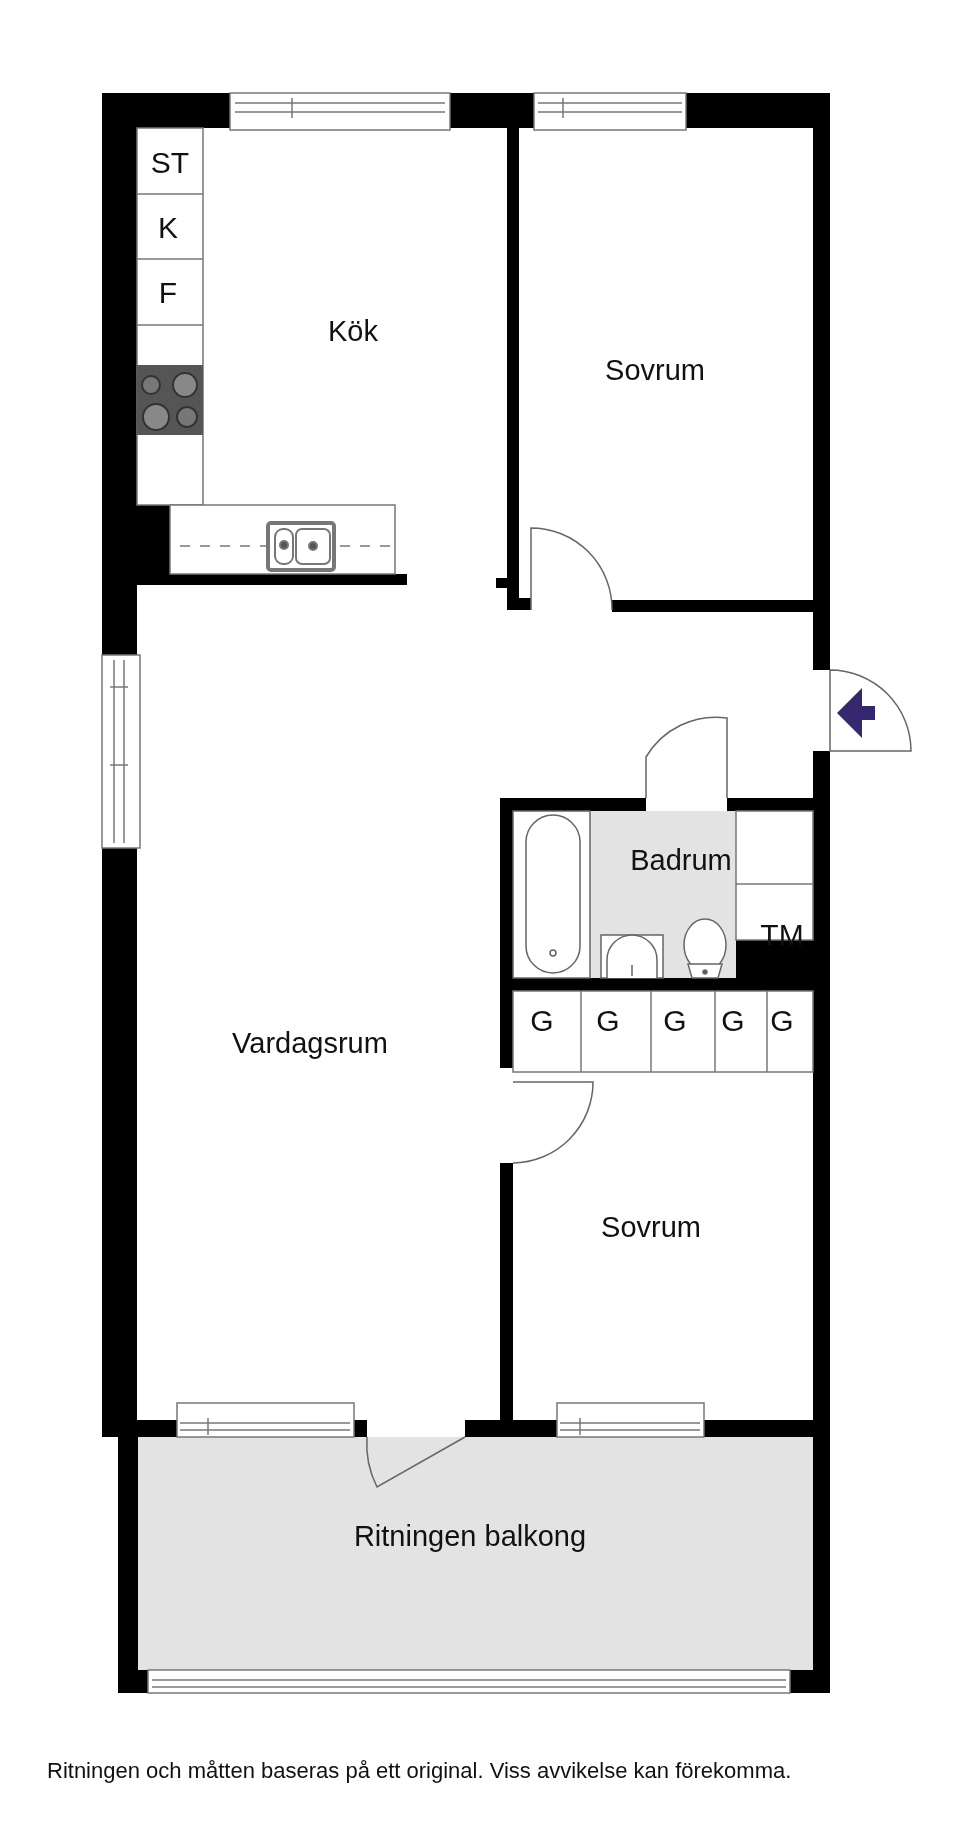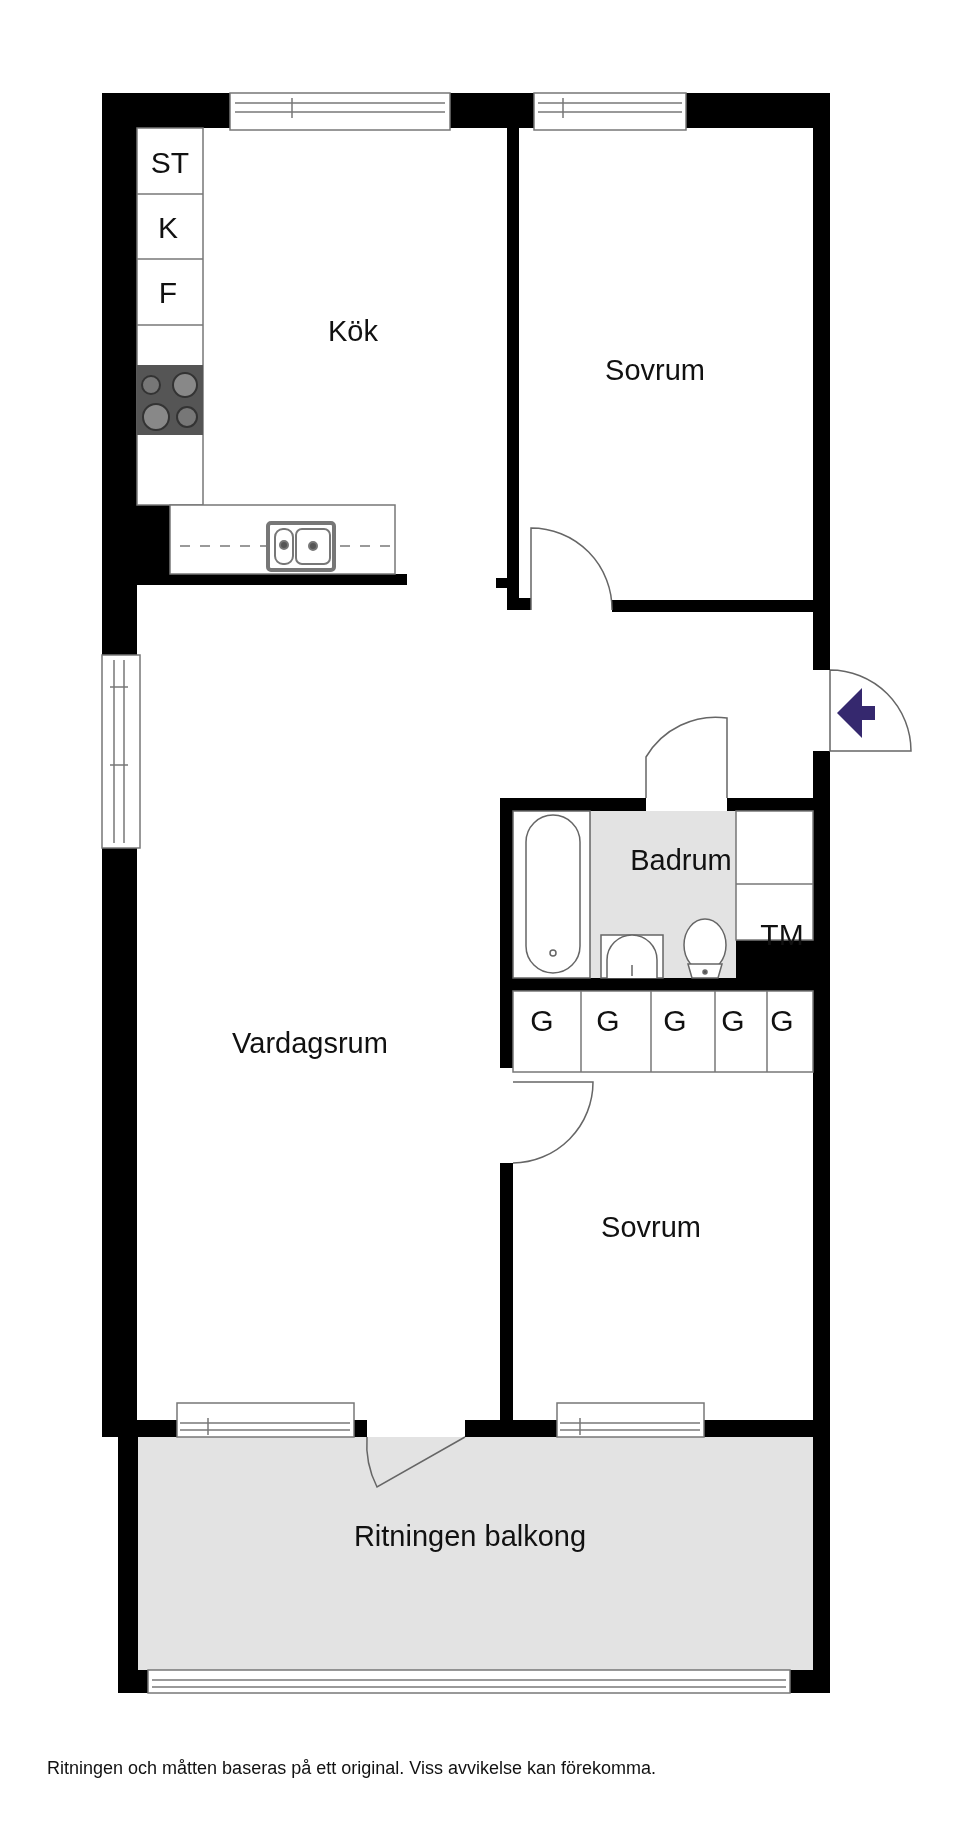"Ritningen och måtten baseras på" #footer { font-size: 18px -> 22px }
